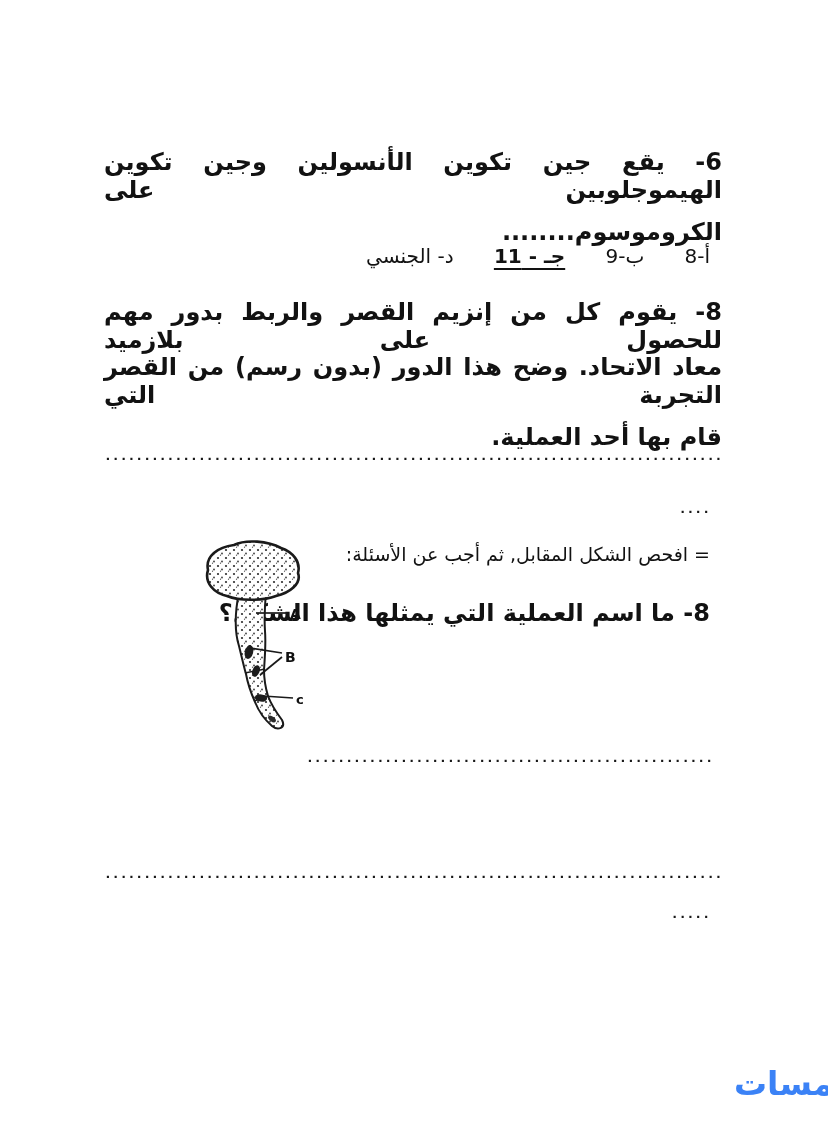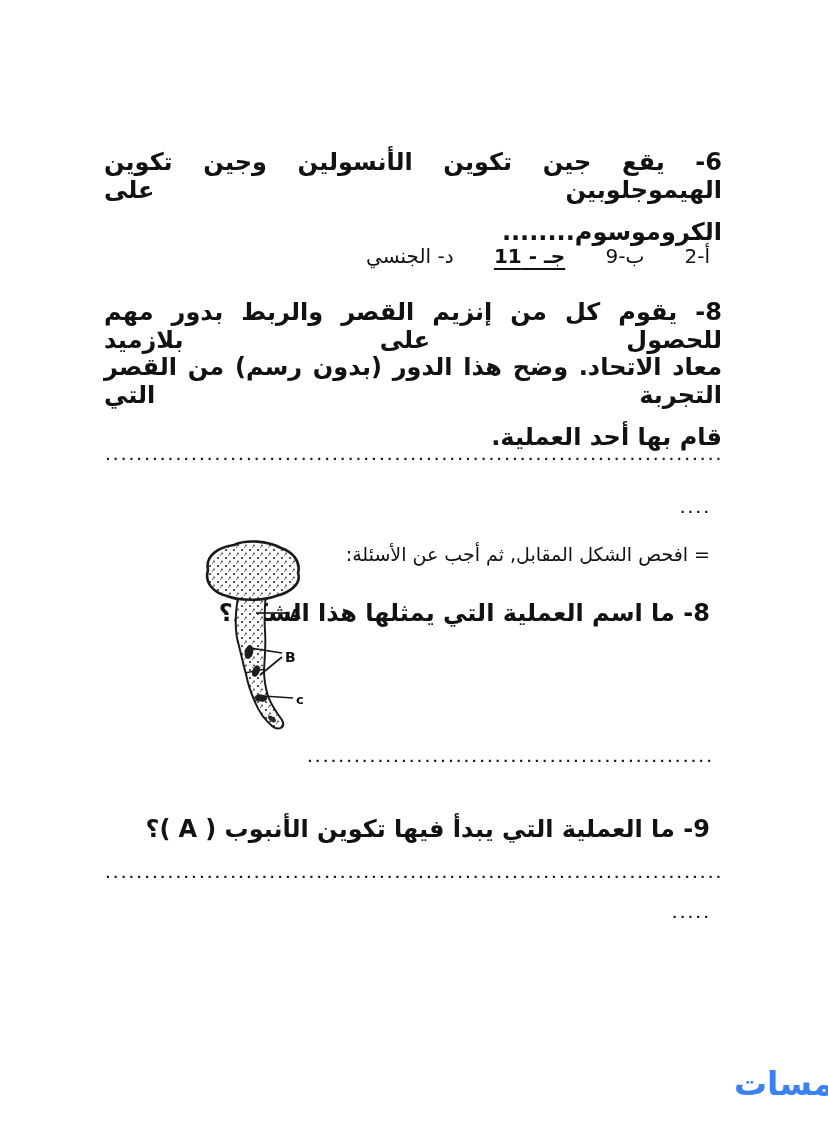"أ-2" span { text: أ-2 -> أ-8 }
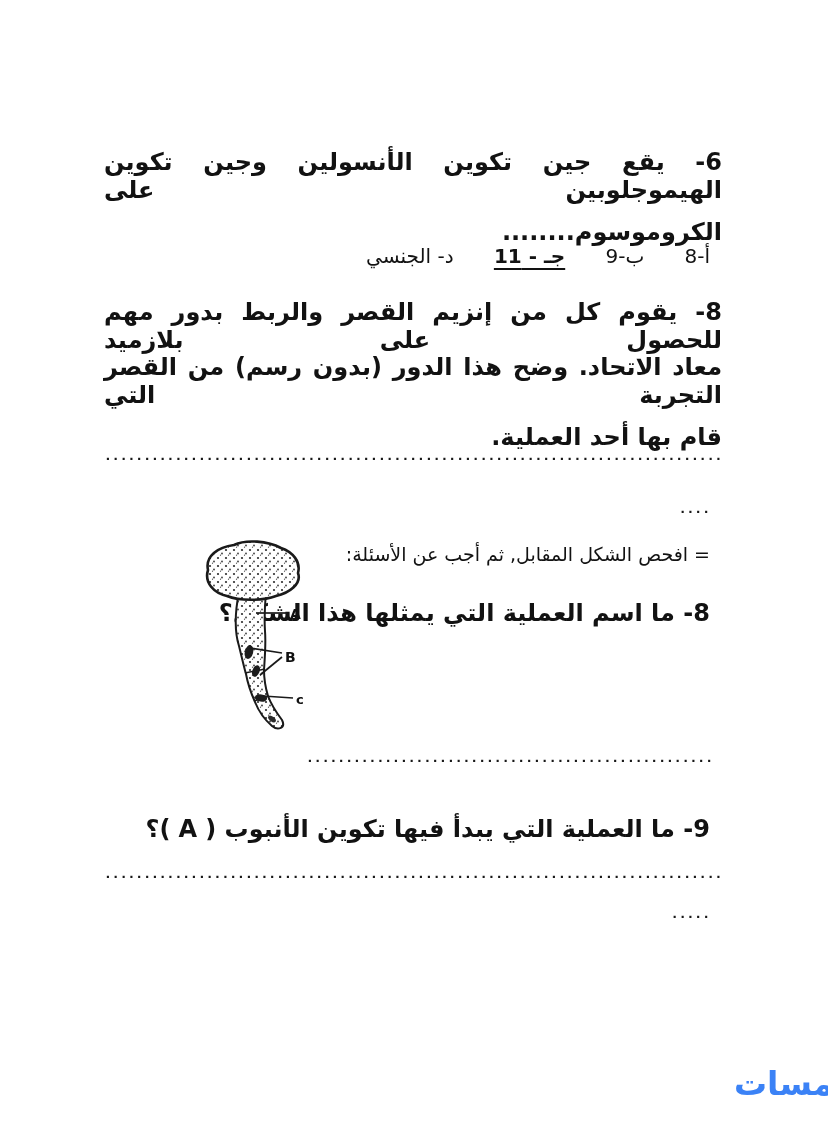"9- ما العملية التي يبدأ" div.line { html: <div>9- ما العملية التي يبدأ فيها تكوين الأنبوب ( A )؟</div> -> none }
